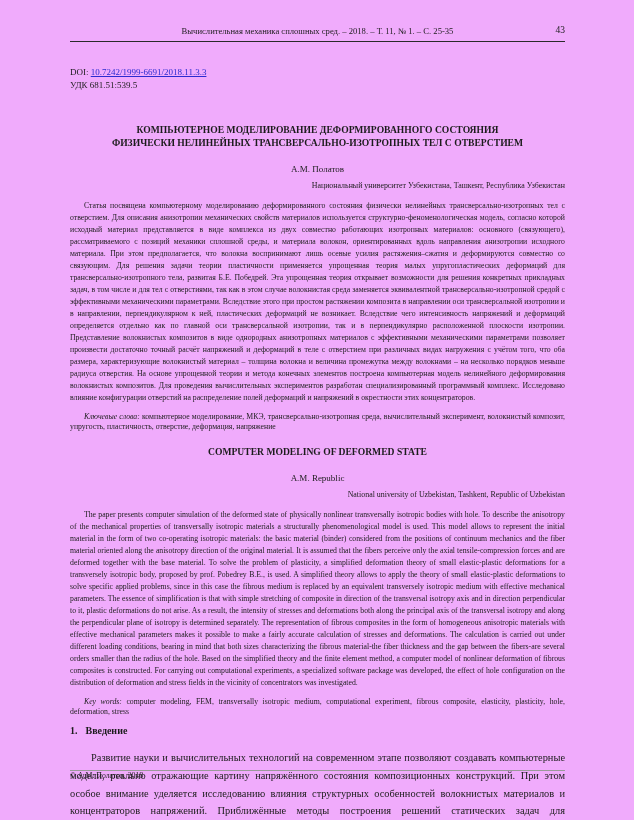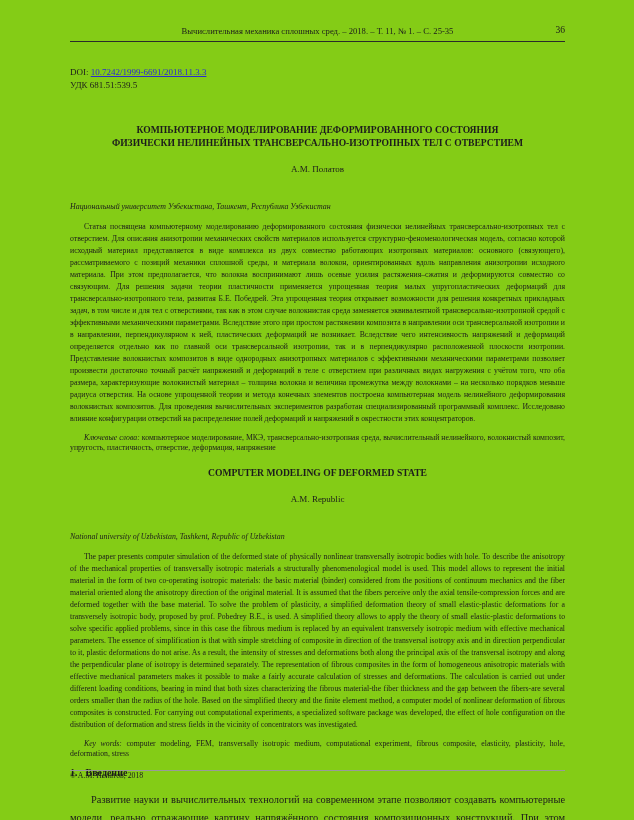"Вычислительная механика сплошных сред. –" .page { background: #84cc16 -> #f0abfc }
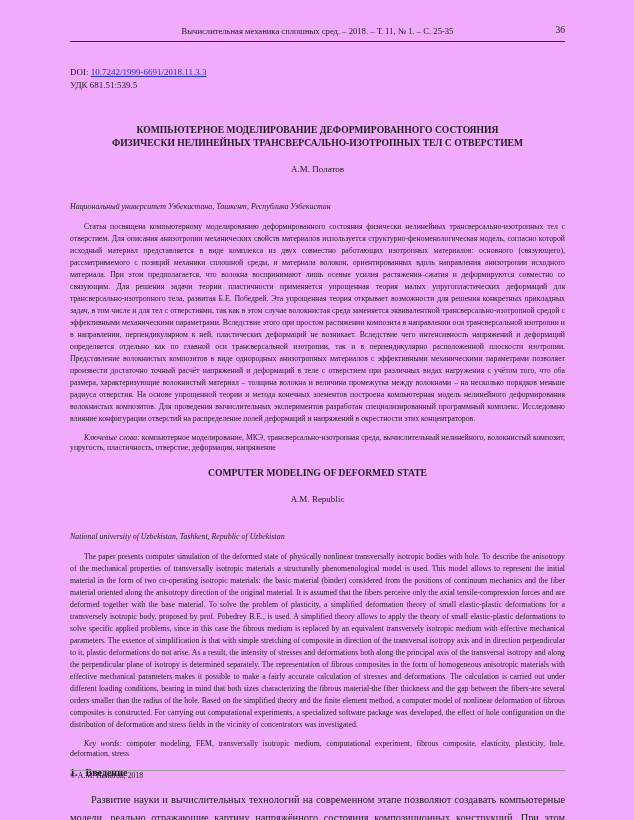"36" span.page-num { text: 36 -> 43 }
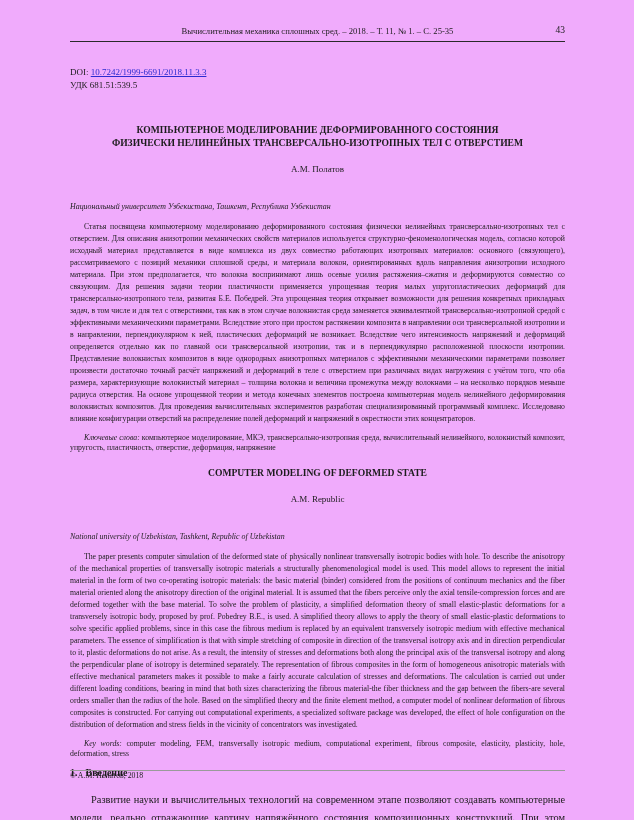"Национальный университет Узбекистана," .affiliation { font-style: italic -> none; margin-top: 28px -> 7px; text-align: left -> right }
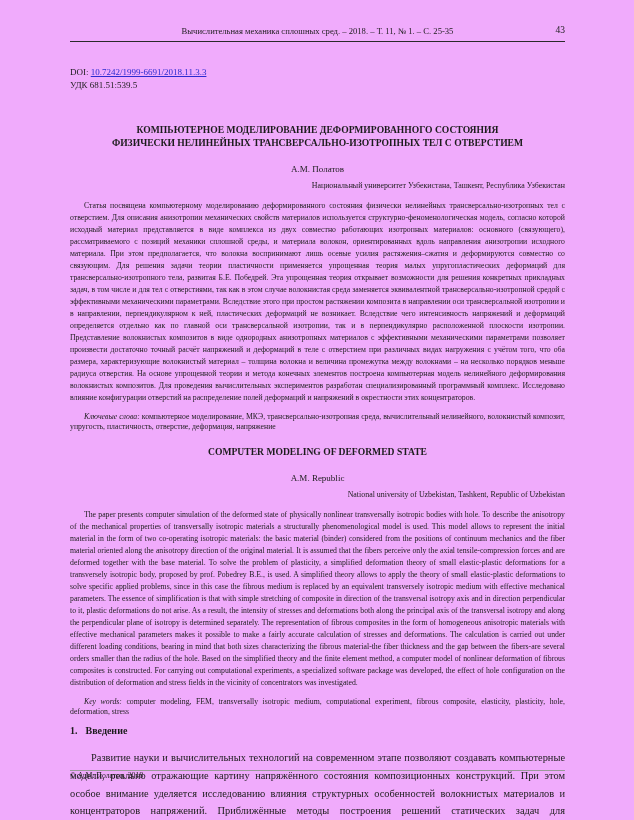"компьютерное моделирование, МКЭ," span { text: нелинейного -> эксперимент }
